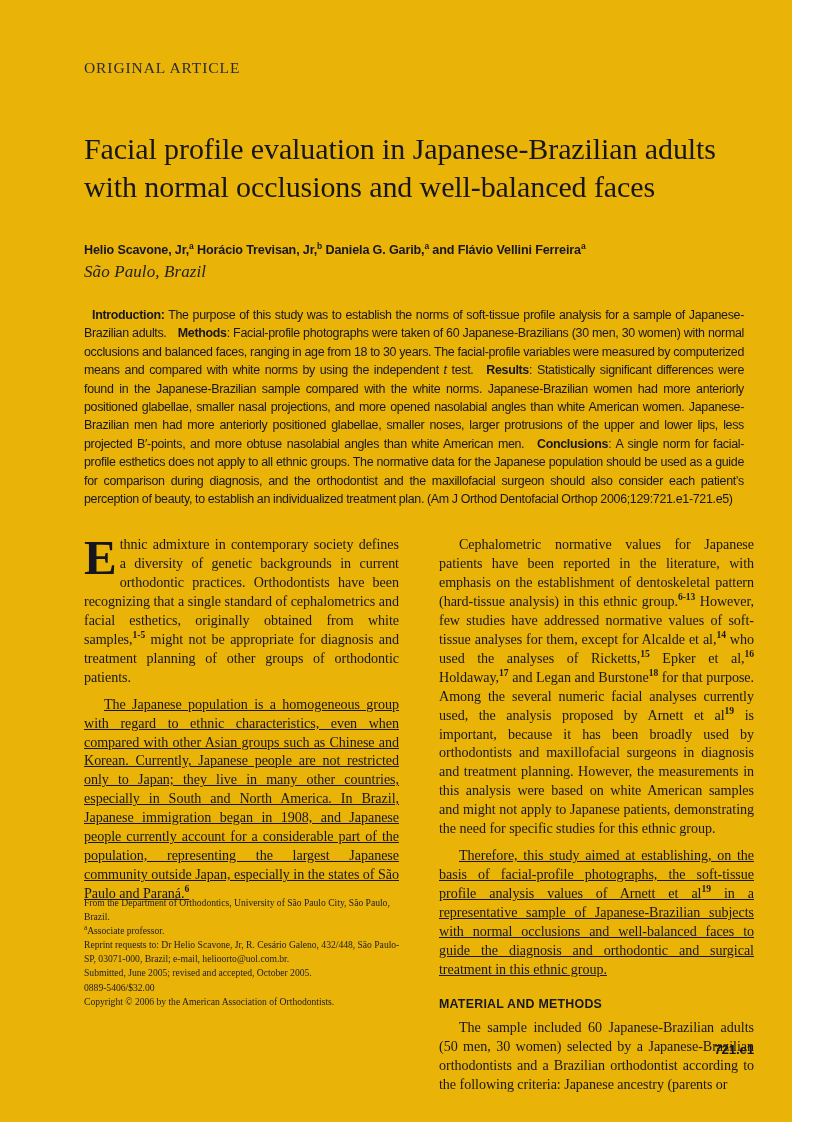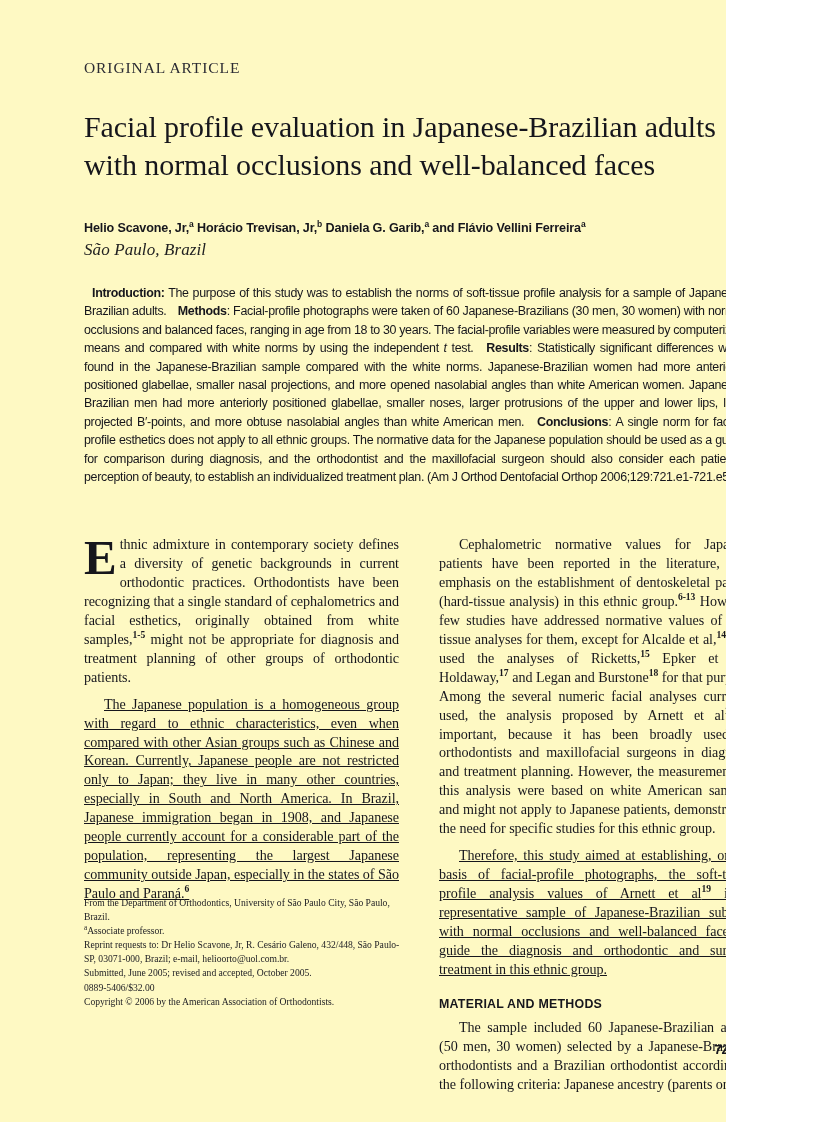"ORIGINAL ARTICLE" .page { background: #fef9c3 -> #eab308; width: 726px -> 792px }
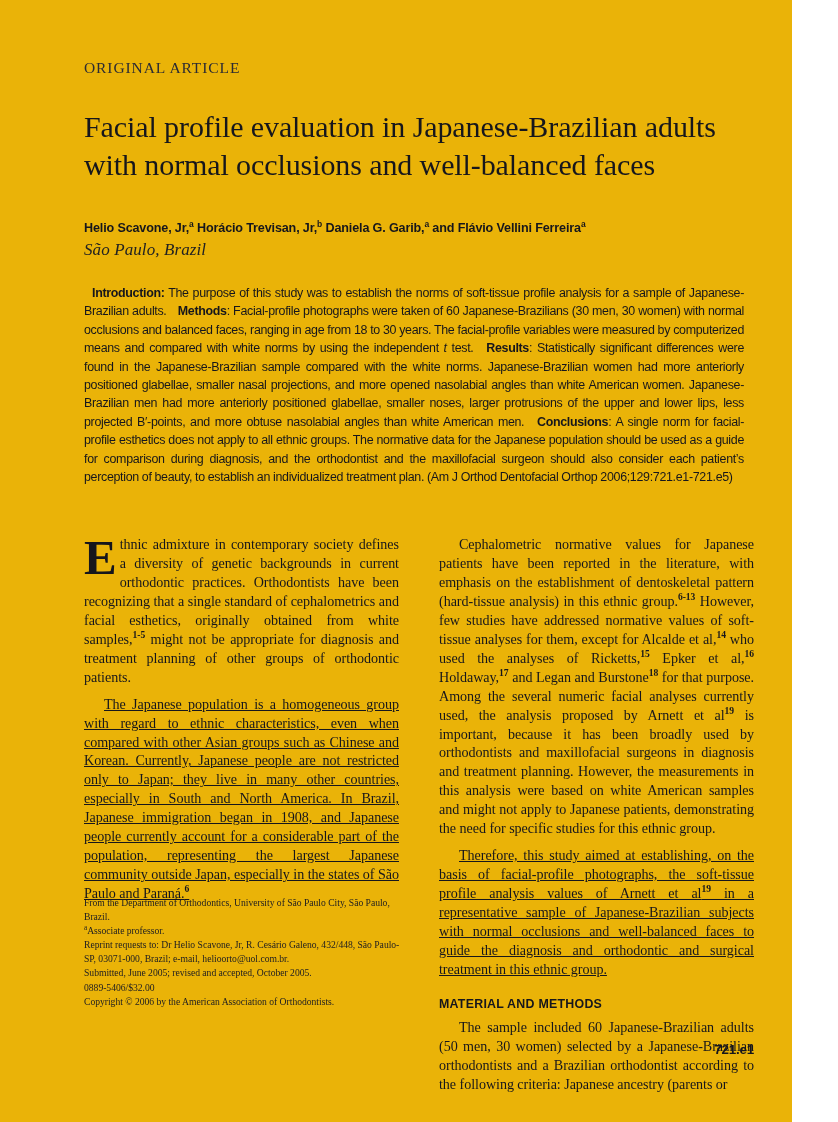"Facial profile evaluation in" .title { margin-top: 30px -> 52px }
